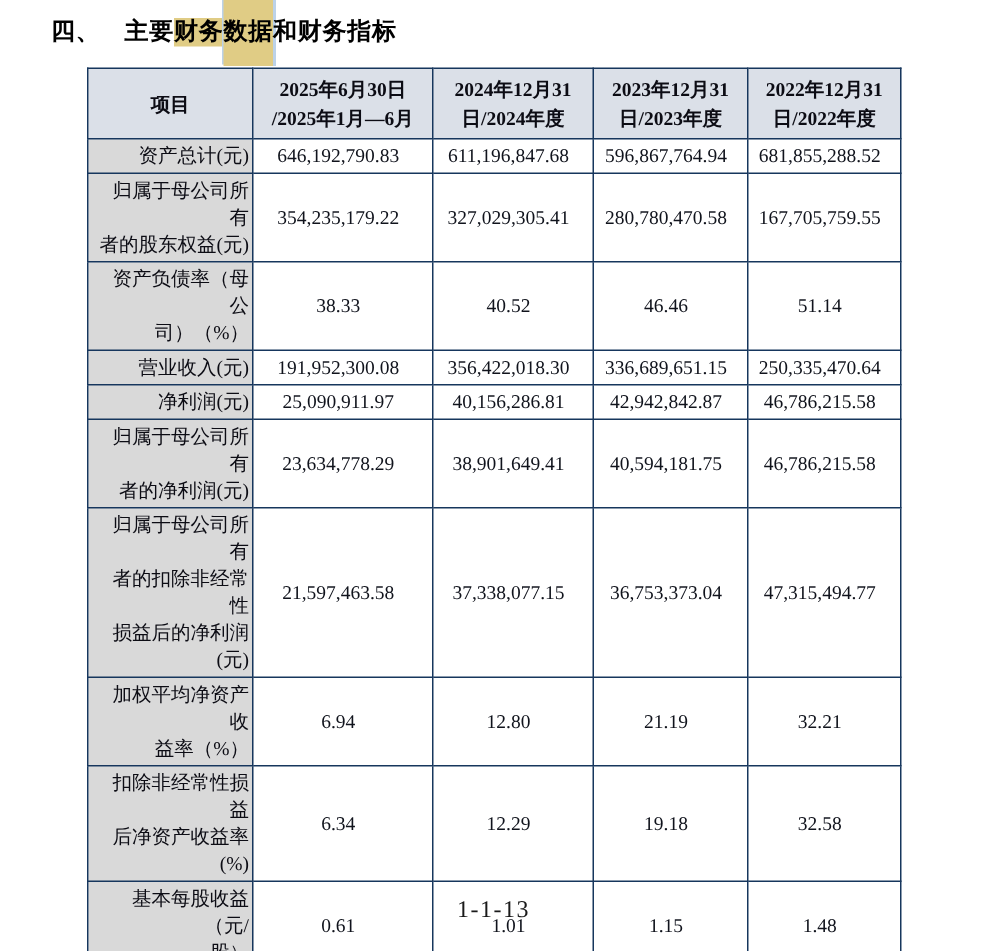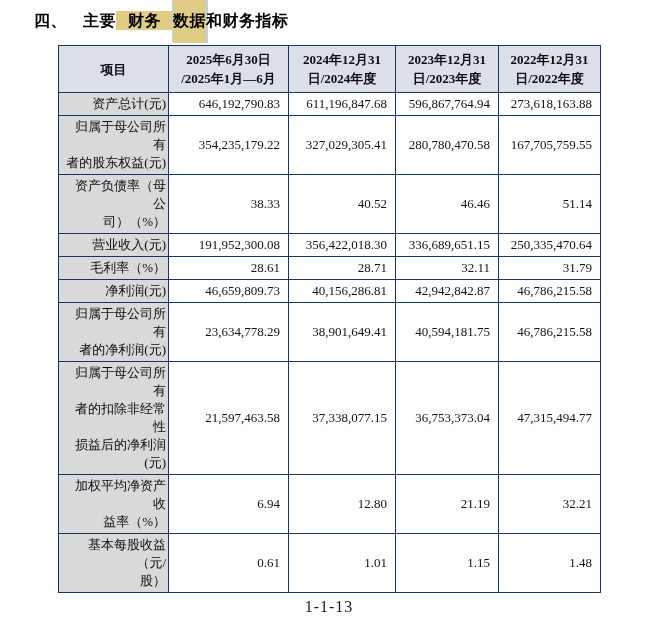"财务" .hl-1 { padding: 1px 12px -> 1px 0 }
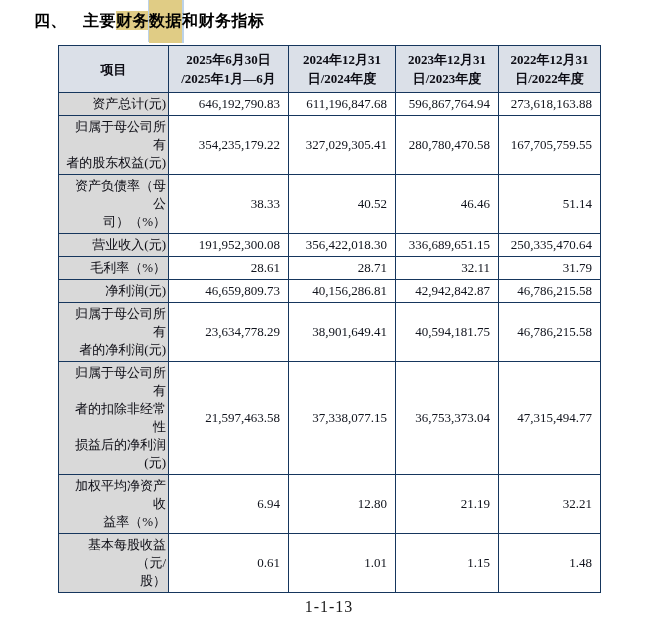"646,192,790.83" td.value-cell { text-align: right -> center }
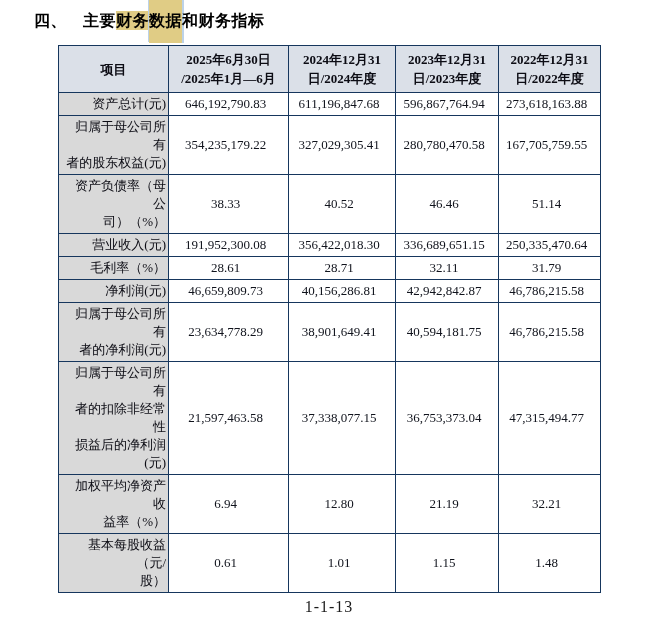"273,618,163.88" td.value-cell { text: 273,618,163.88 -> 681,855,288.52 }
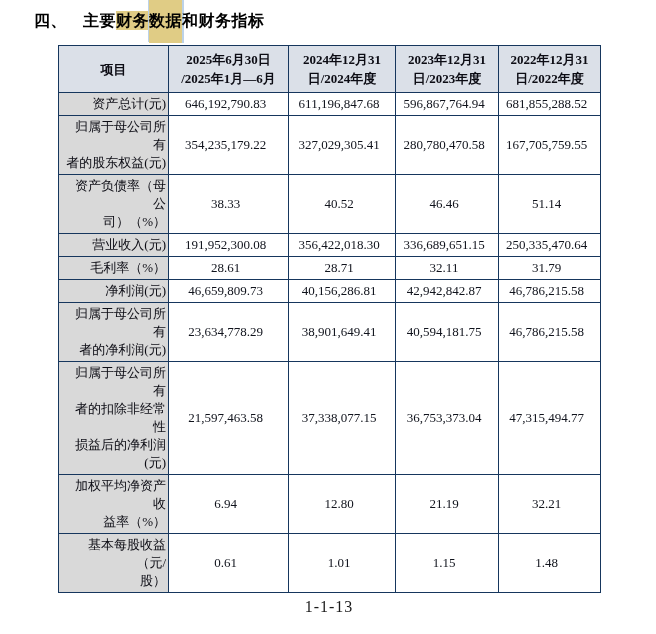"毛利率（%）" tr { html: <tr> <td>毛利率（%）</td> <td>28.61</td> <td>28.71</td> <td>32.11</td> <td>31.79</td> </tr> -> none }
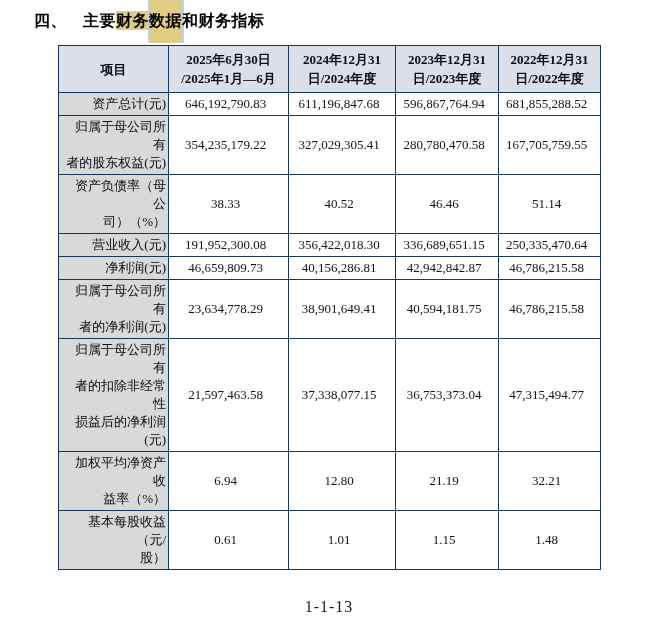"46,659,809.73" td.value-cell { text: 46,659,809.73 -> 25,090,911.97 }
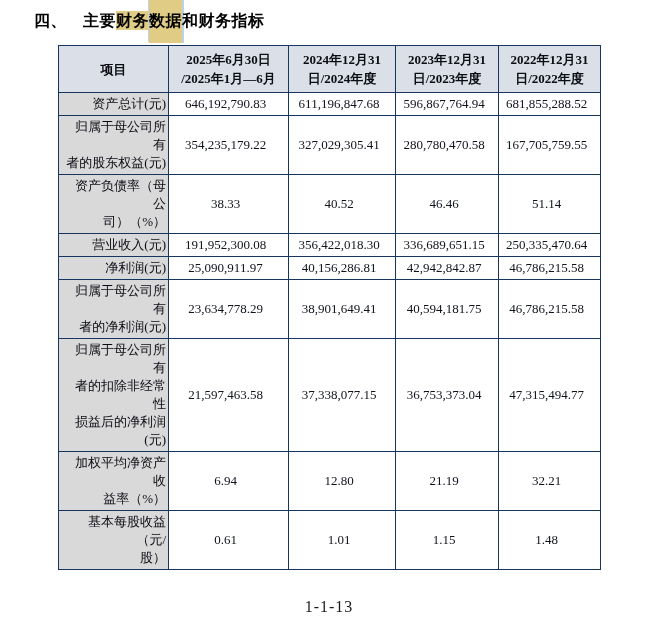"扣除非经常性损益" tr { html: none -> <tr> <td>扣除非经常性损益 后净资产收益率(%)</td> <td>6.34</td> <td>12.29</td> <td>19.18</td> <td>32.58</td> </tr> }
